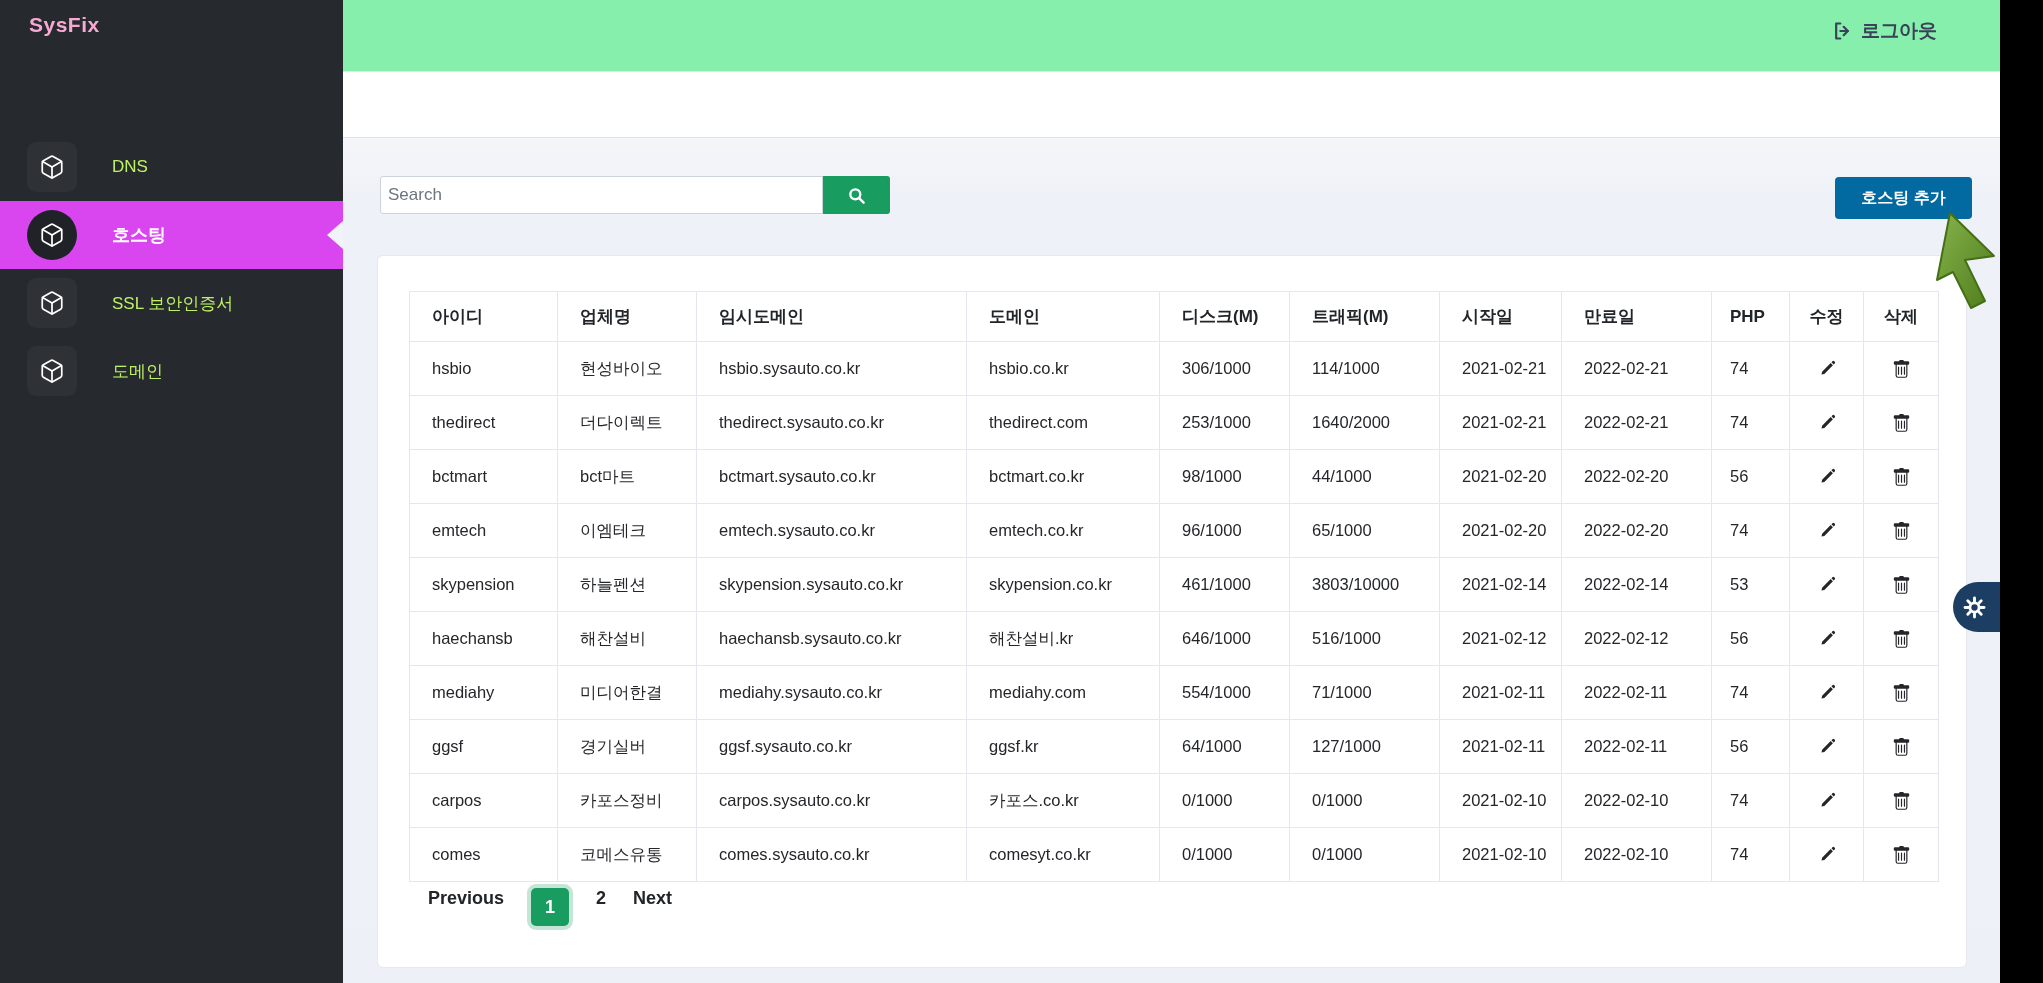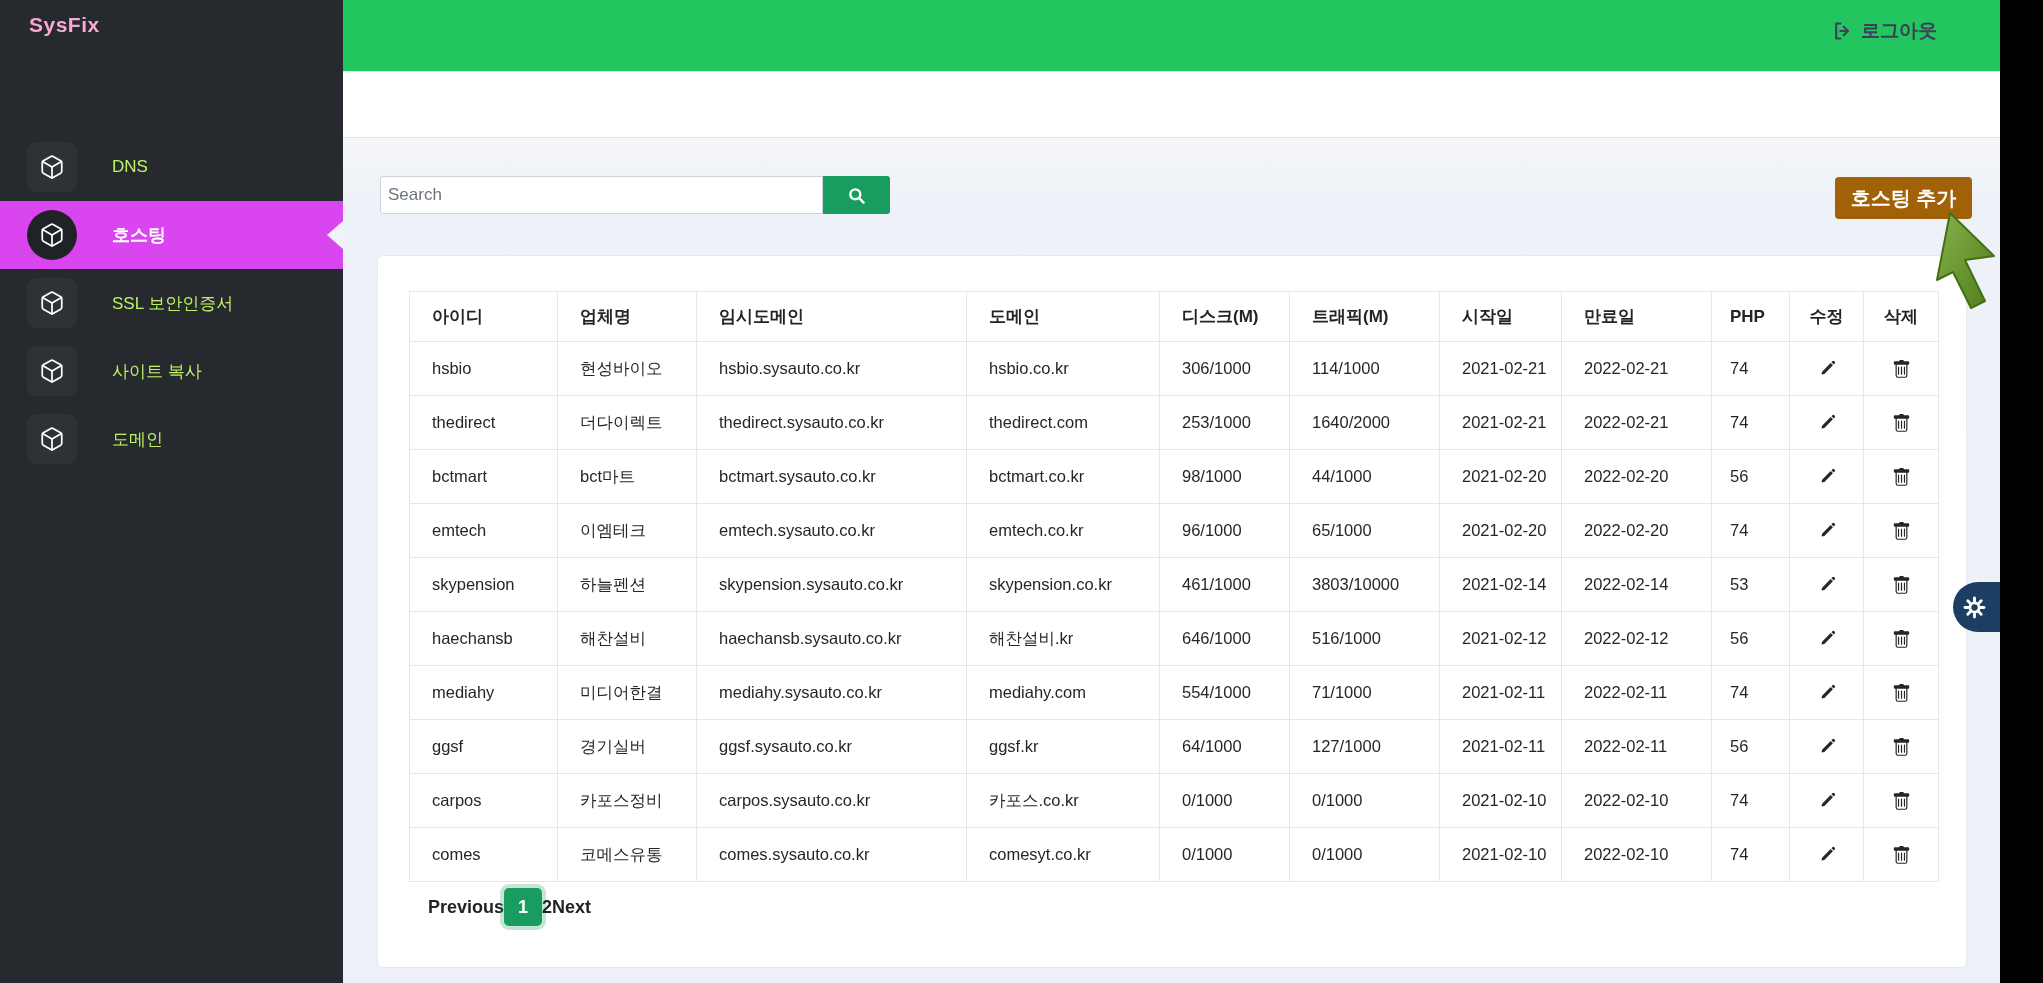"로그아웃" .topbar { background: #22c55e -> #86efac }
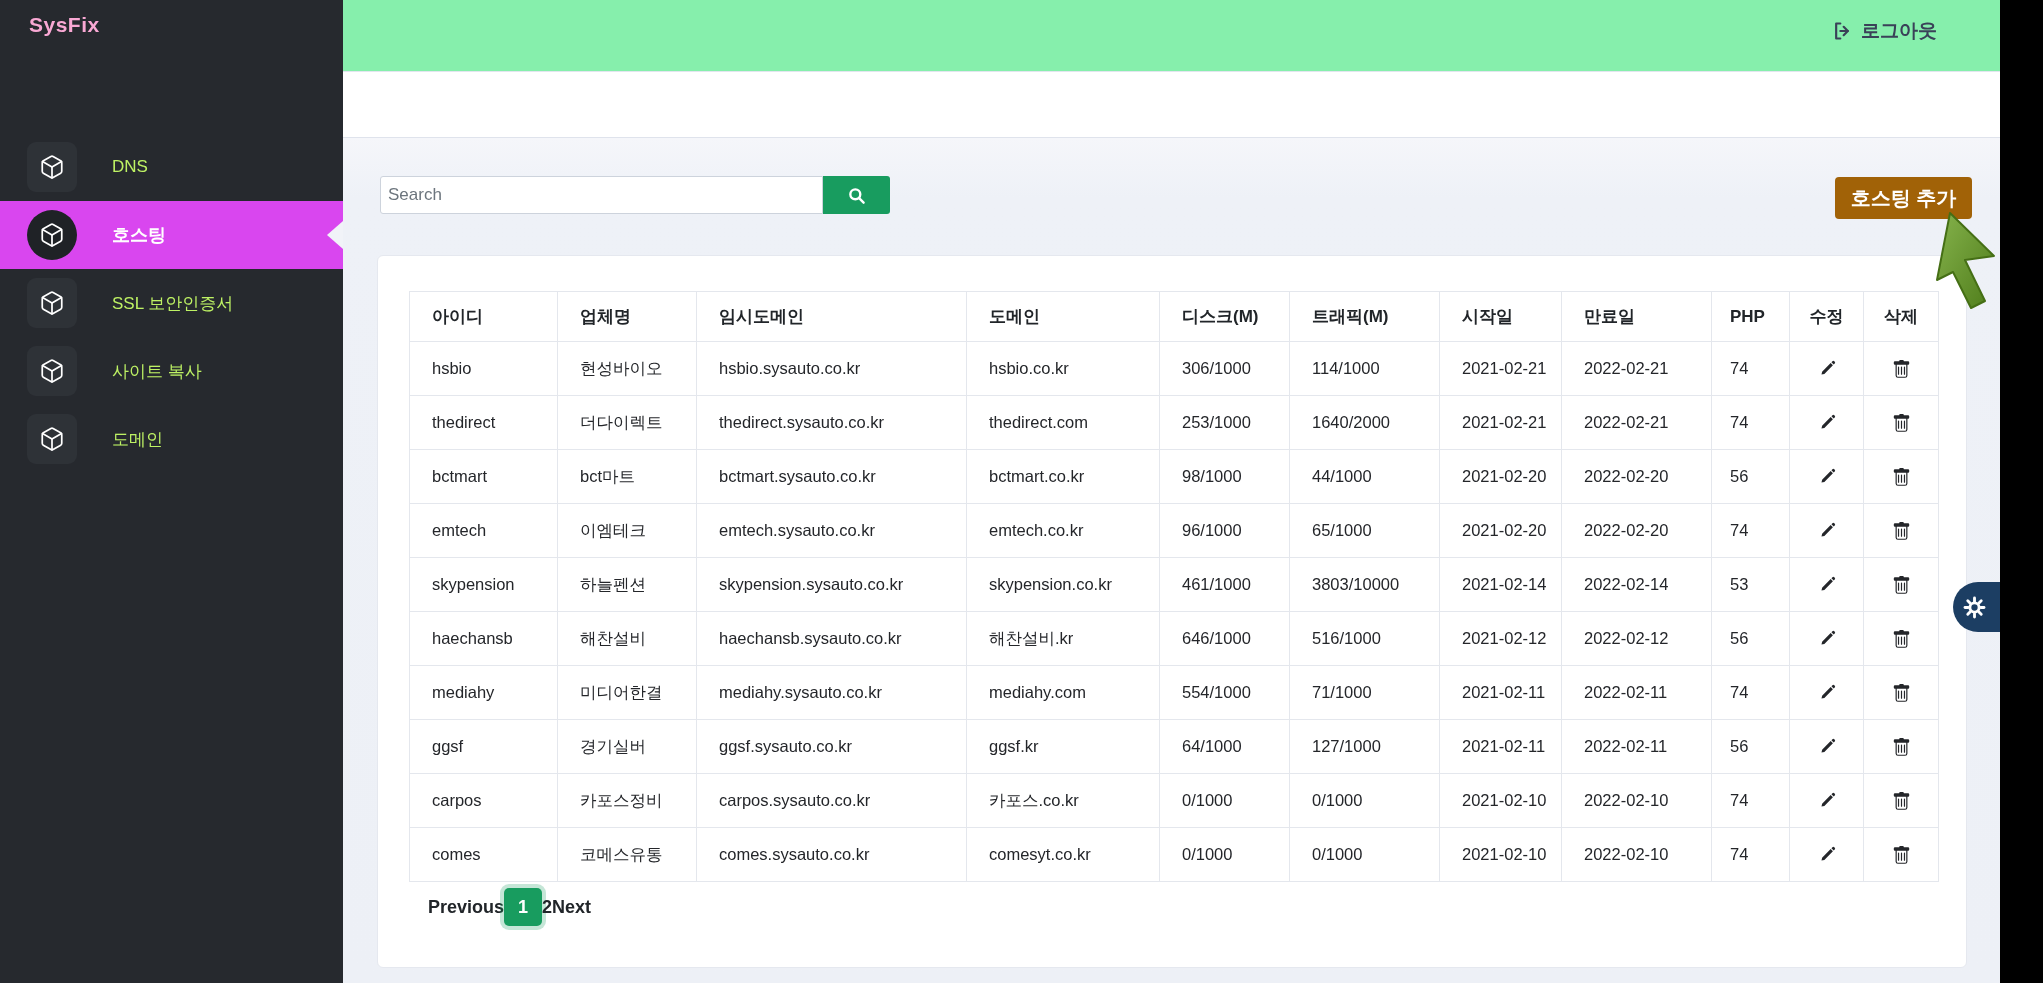"호스팅 추가" .add-btn { background: #a16207 -> #0369a1; font-size: 20px -> 16px }
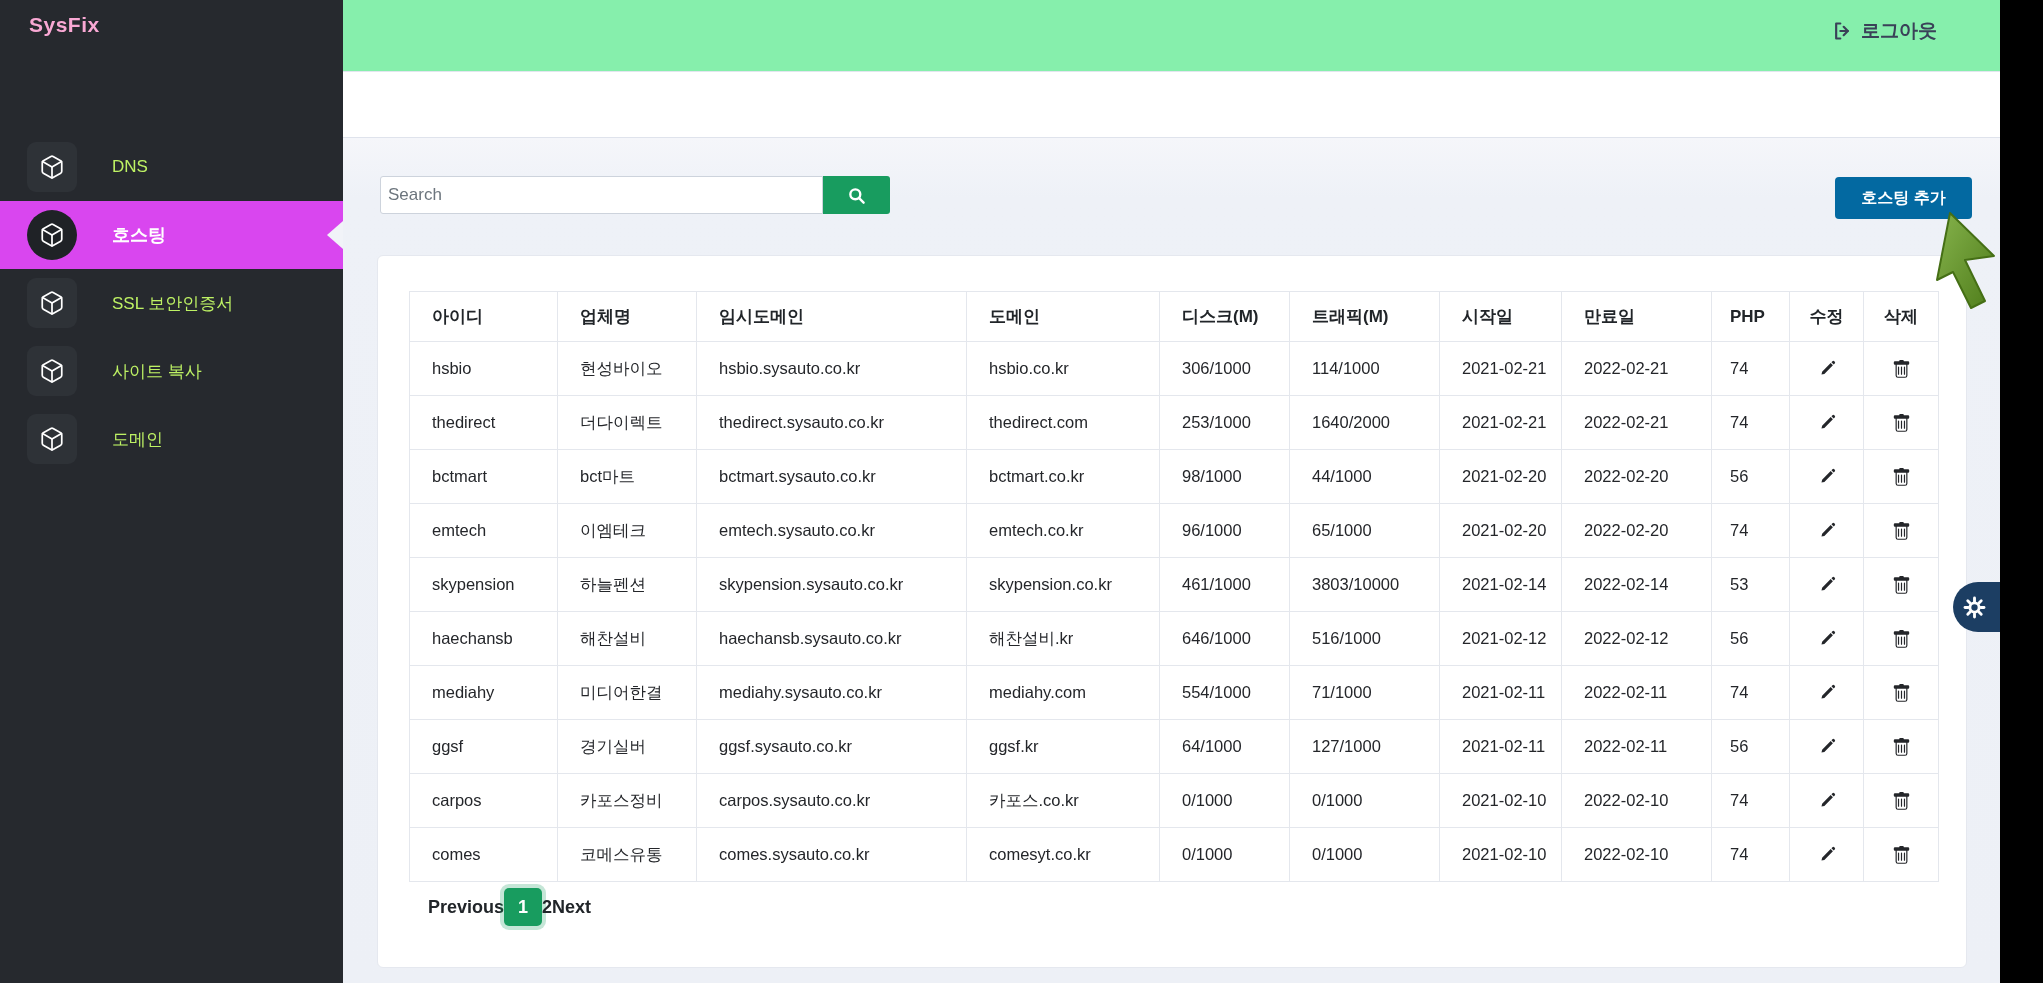"사이트 복사" div.nav-item { html: <div> <span> <svg> <path></path> <polyline></polyline> <line></line> </svg> </span> <span>사이트 복사</span> </div> -> none }
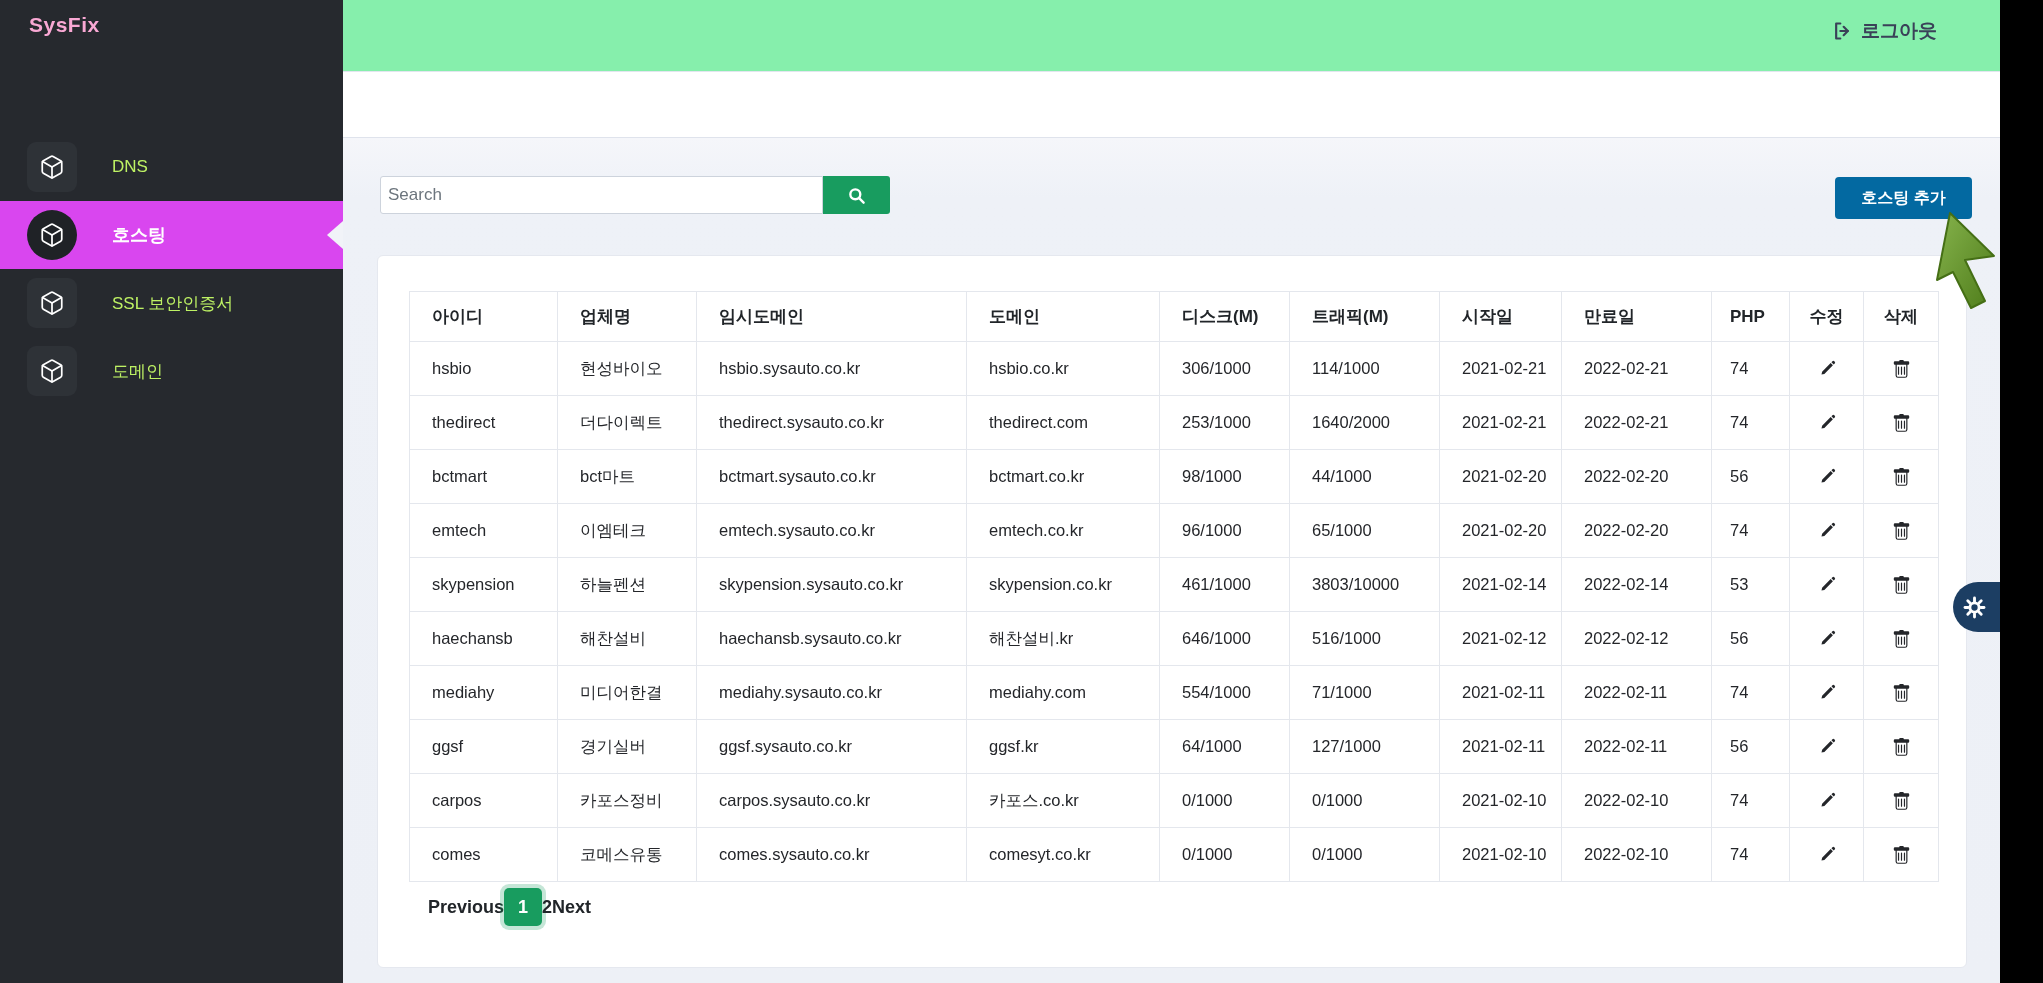"Previous" .pagination { align-items: center -> flex-start; gap: none -> 27px }
